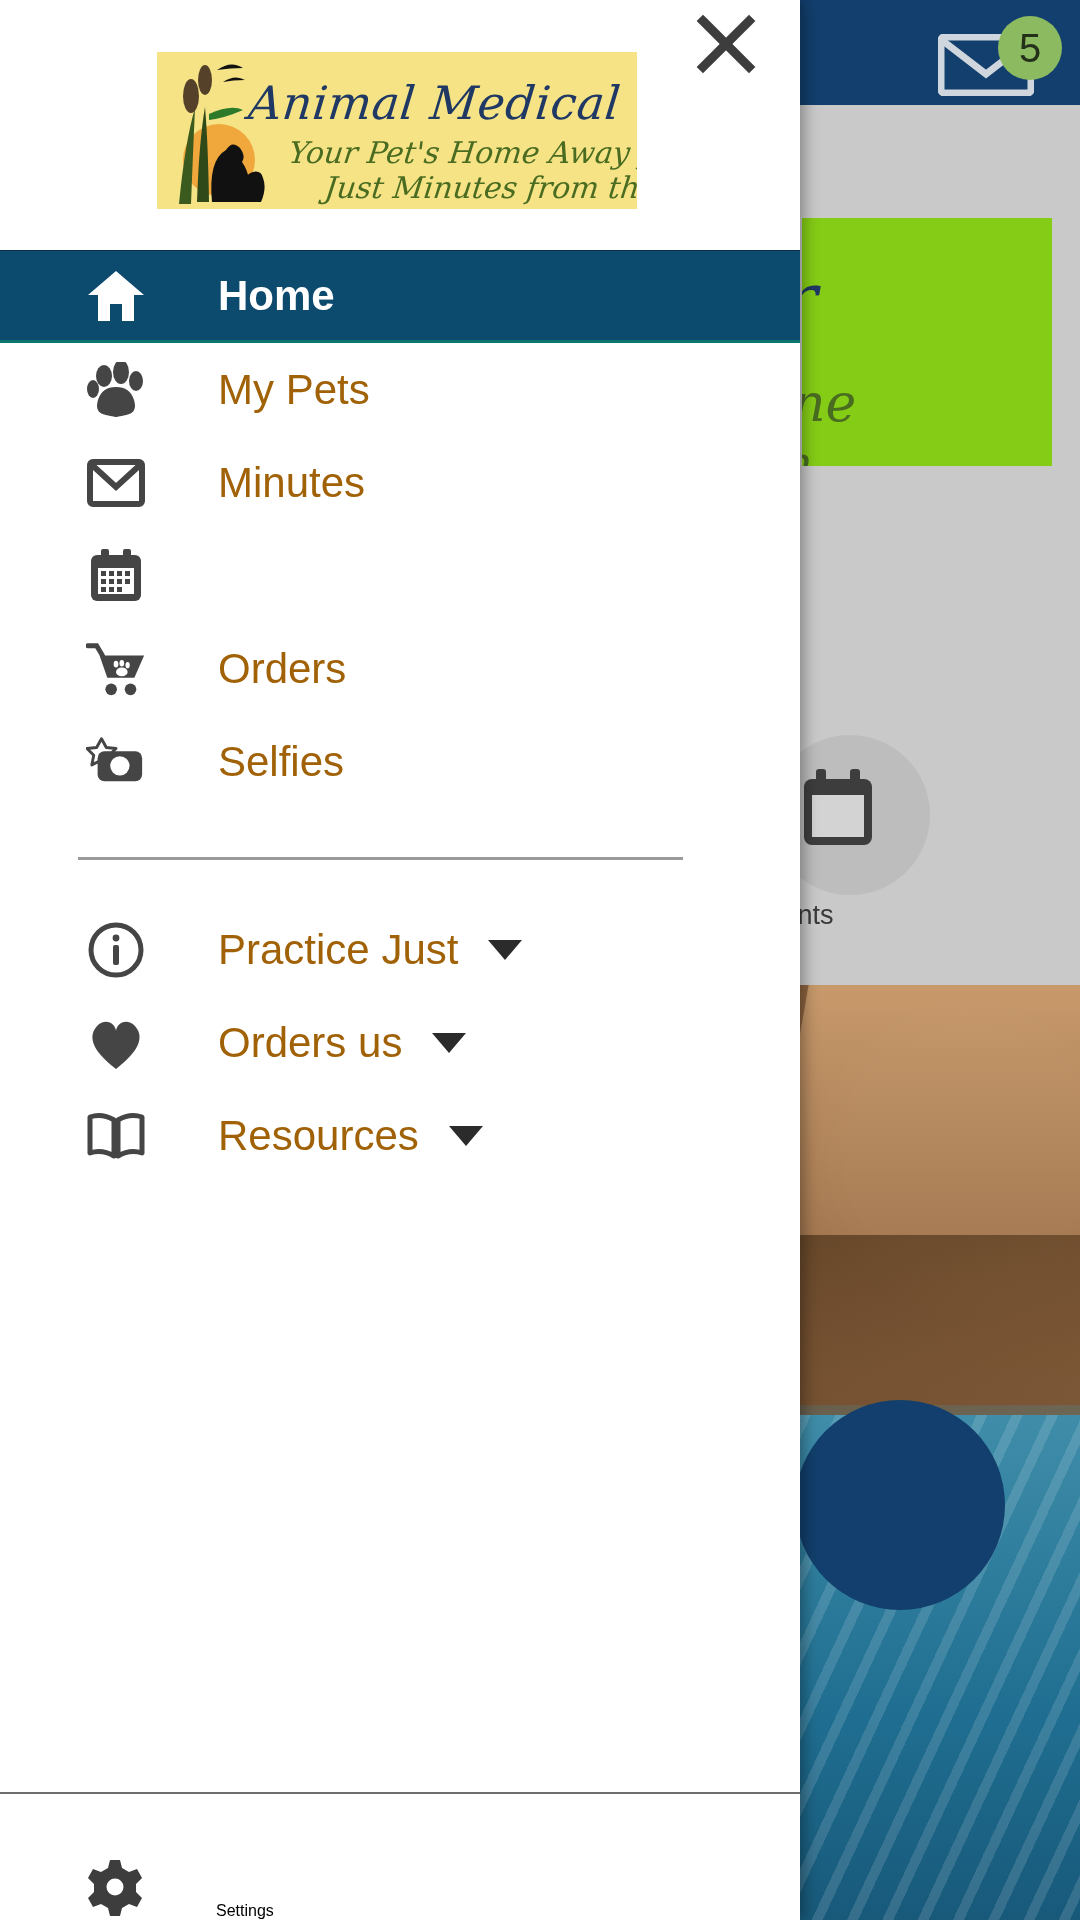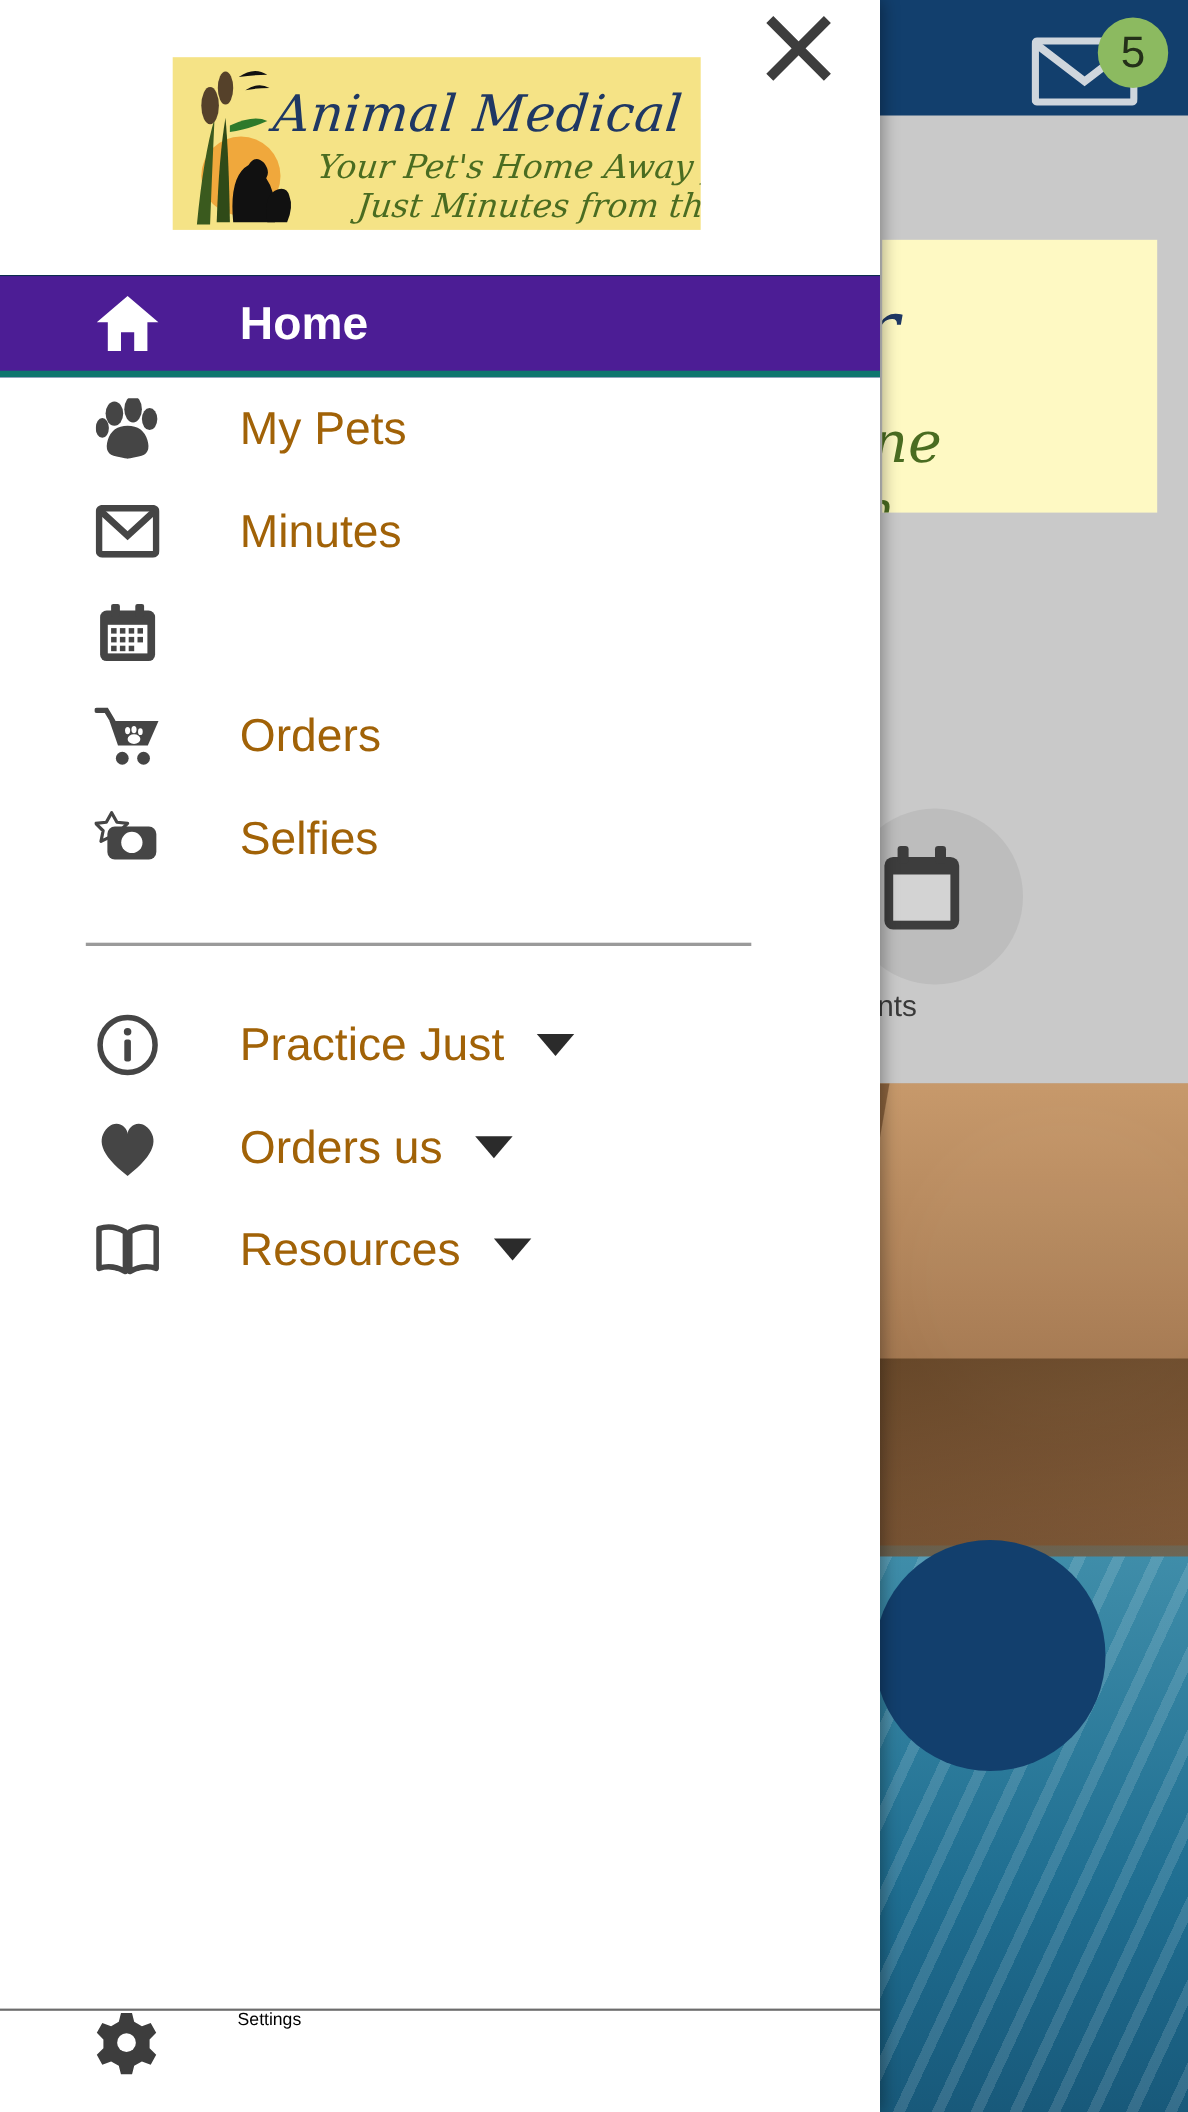"Home" .row.active { background: #4c1d95 -> #0c4a6e; border-bottom: 6px solid #0f766e -> 3px solid #0f766e }
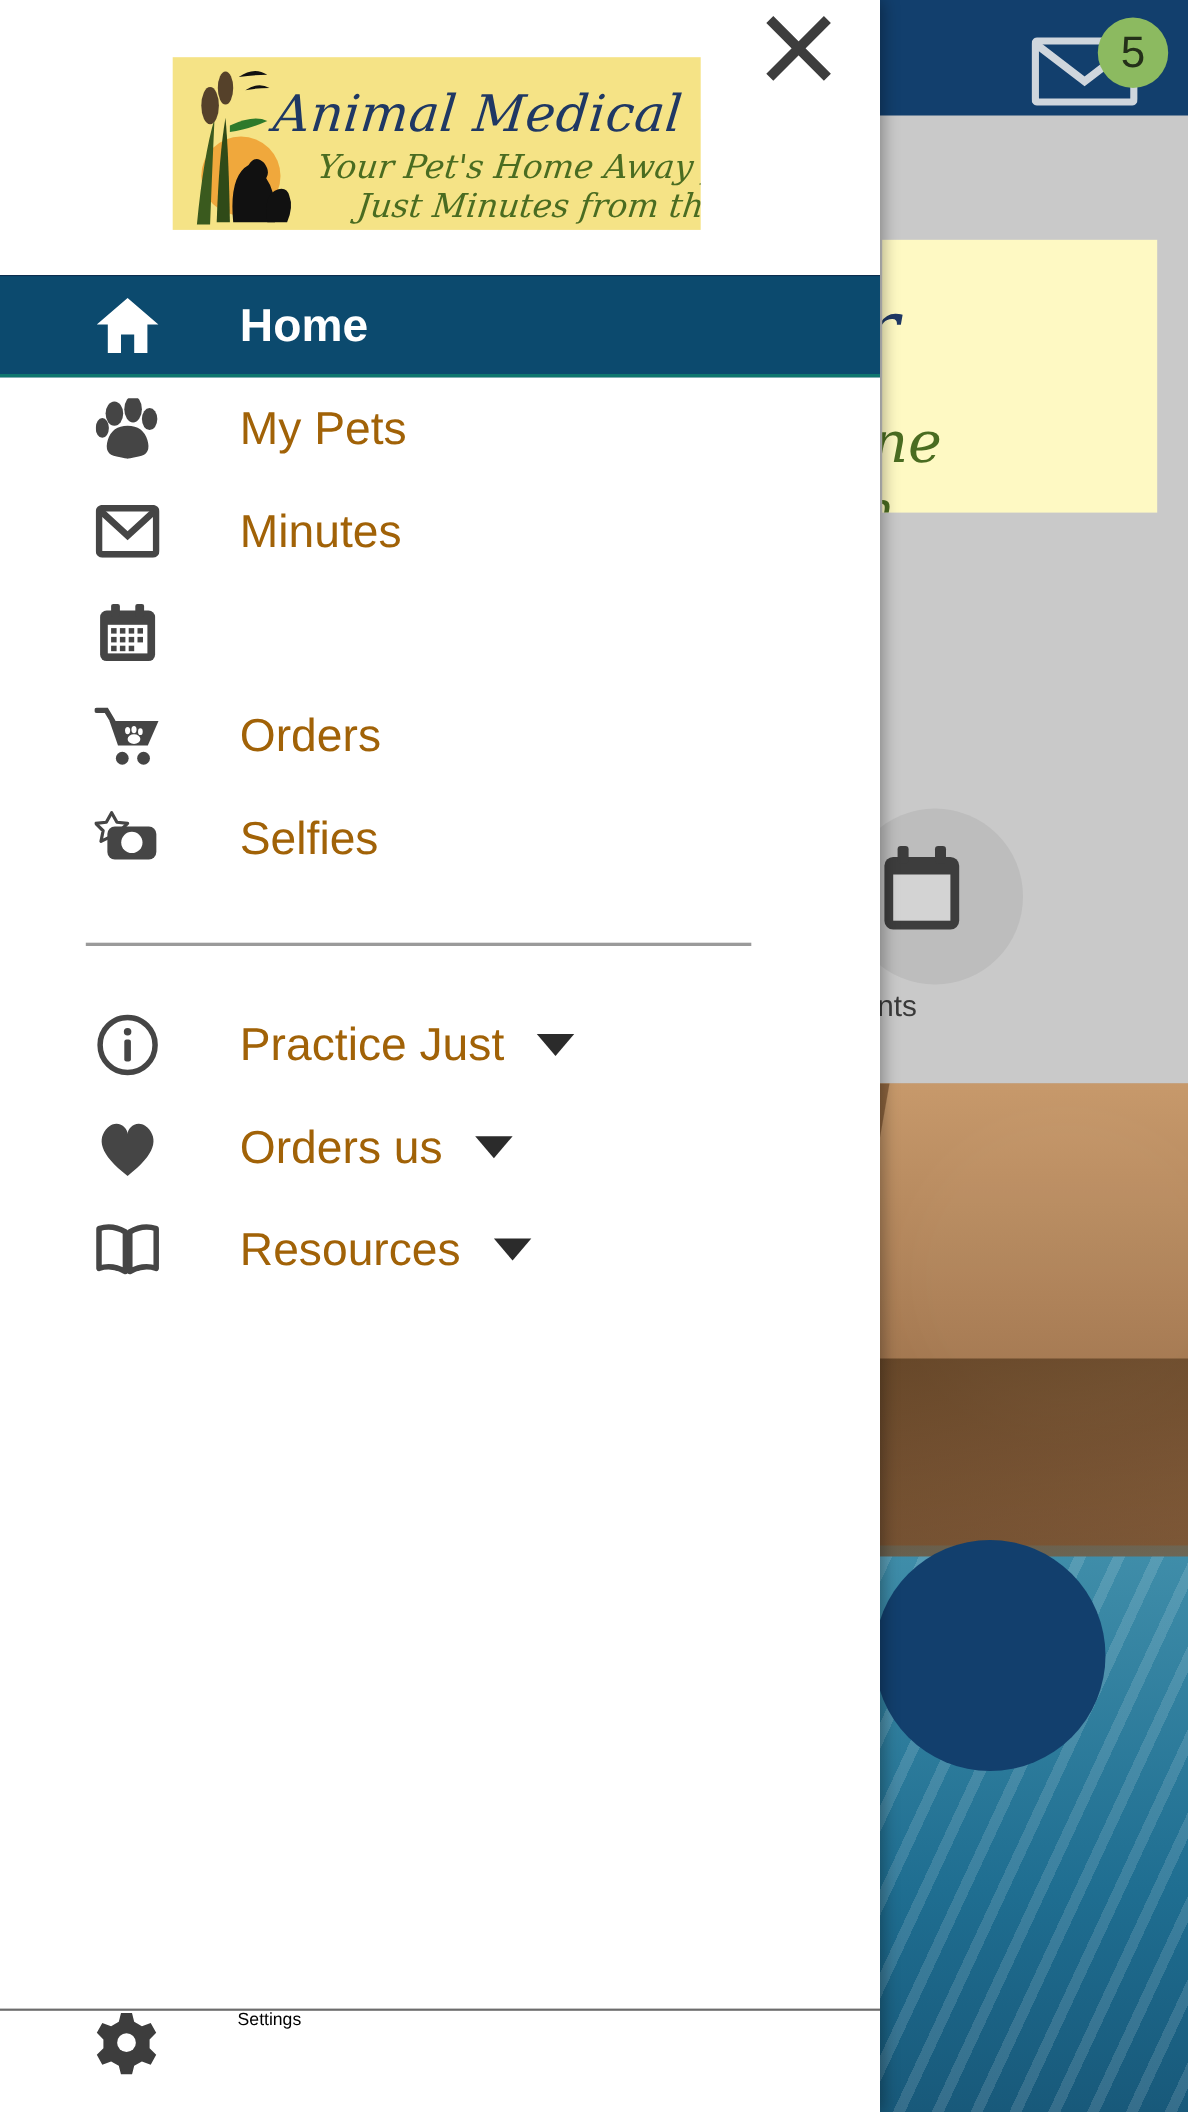"ne" #bg-banner { background: #fef9c3 -> #84cc16 }
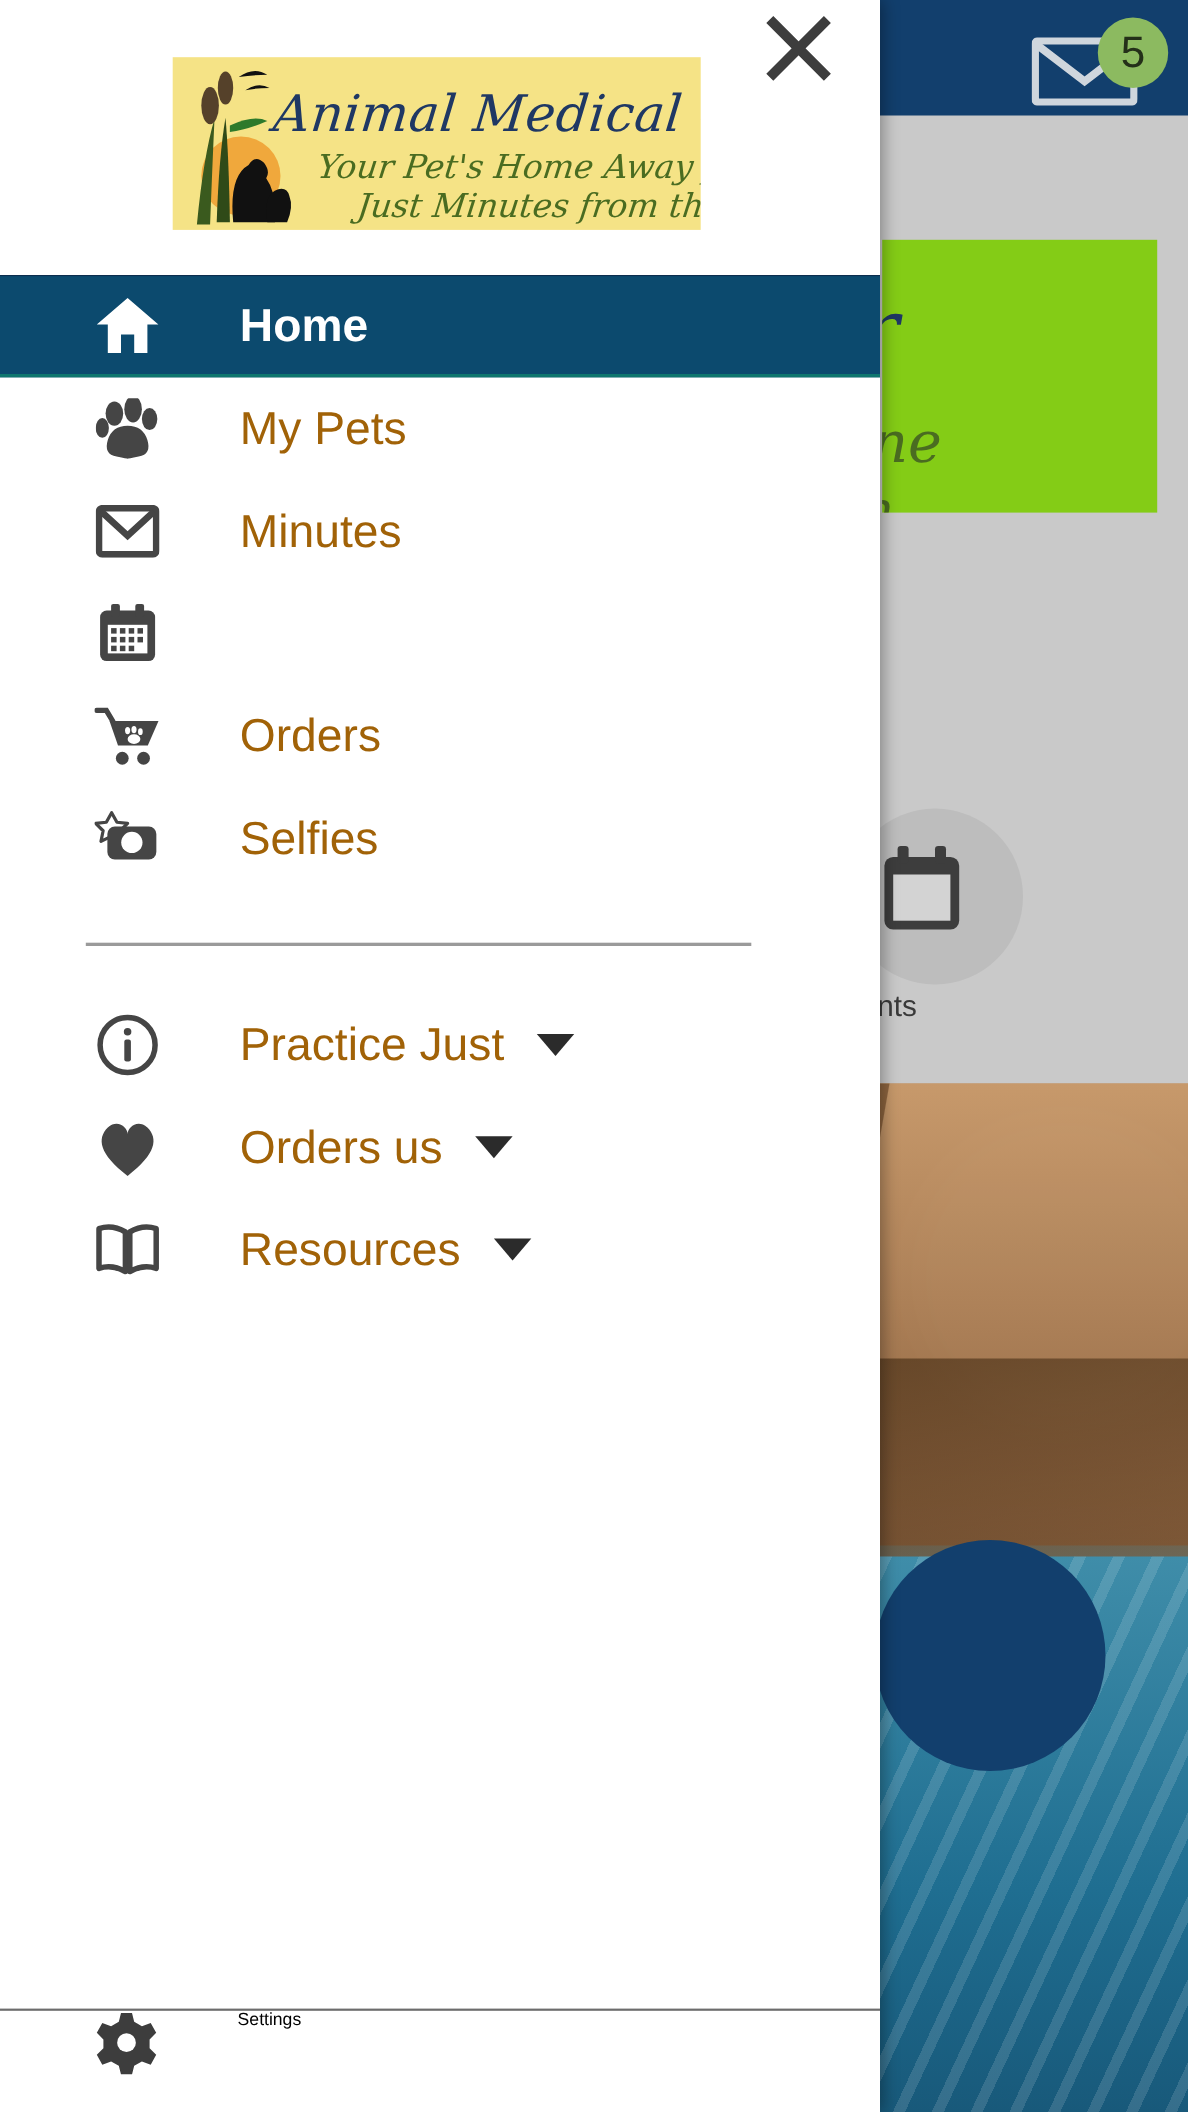"Settings" #settings-row { align-items: flex-start -> flex-end; height: 92px -> 126px }
